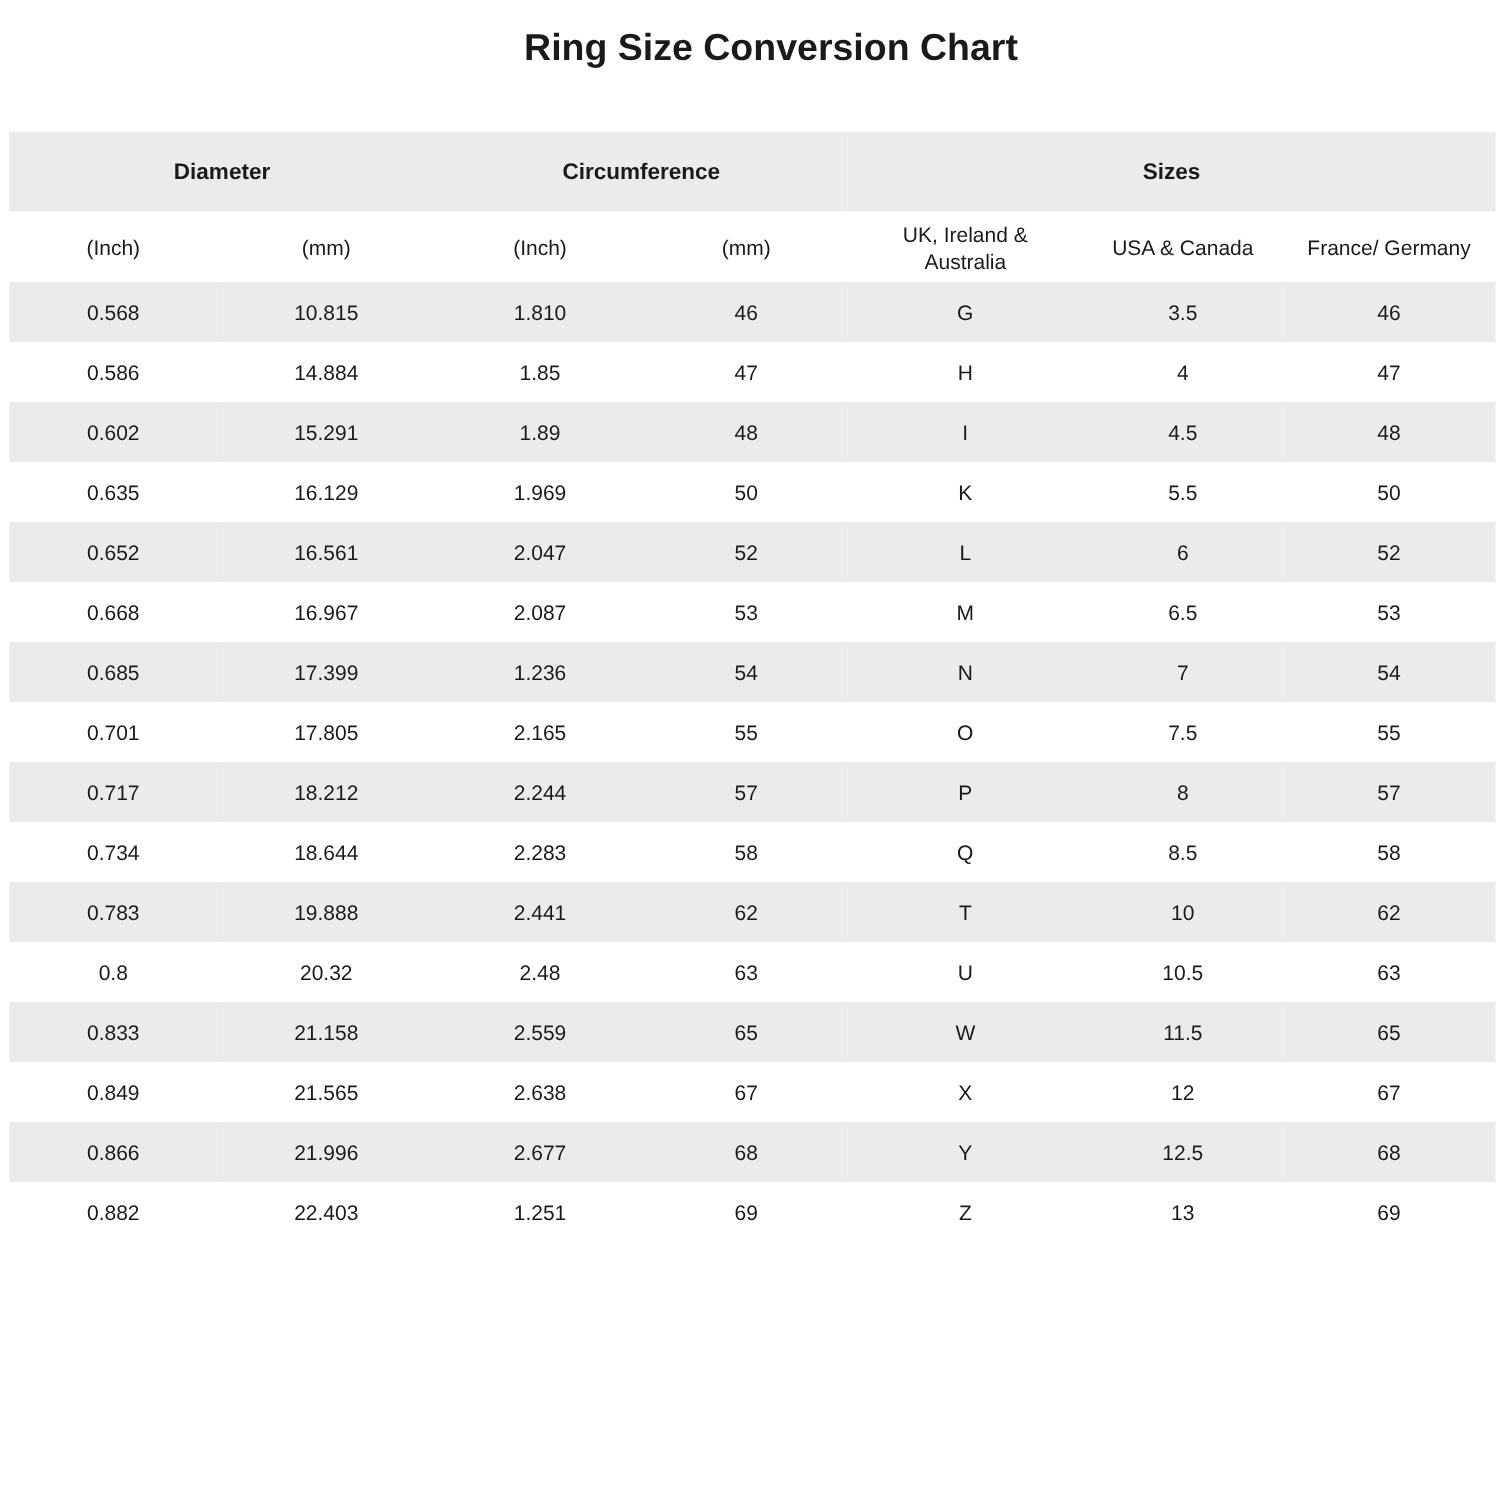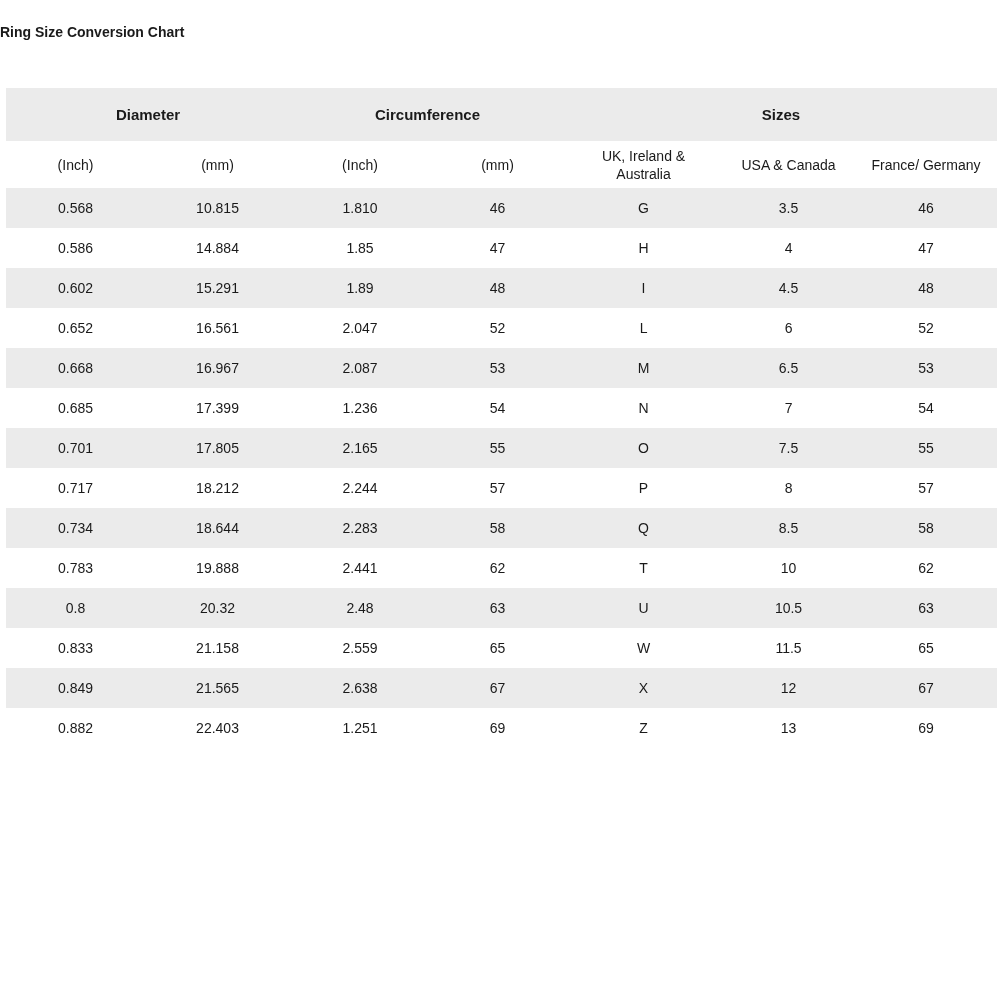"Ring Size Conversion Chart" .title { font-size: 14px -> 25px; padding-left: none -> 28px; text-align: none -> center }
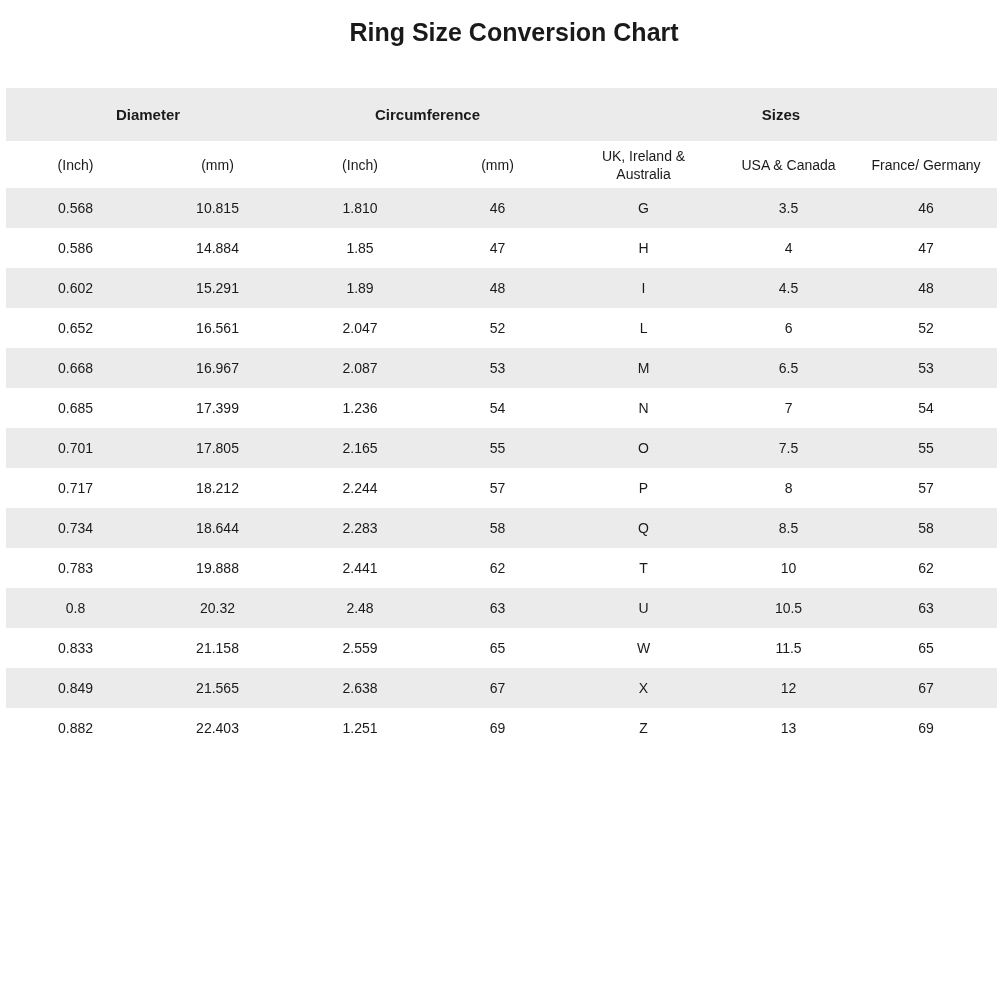"0.635" tr { html: none -> <tr> <td>0.635</td> <td>16.129</td> <td>1.969</td> <td>50</td> <td>K</td> <td>5.5</td> <td>50</td> </tr> }
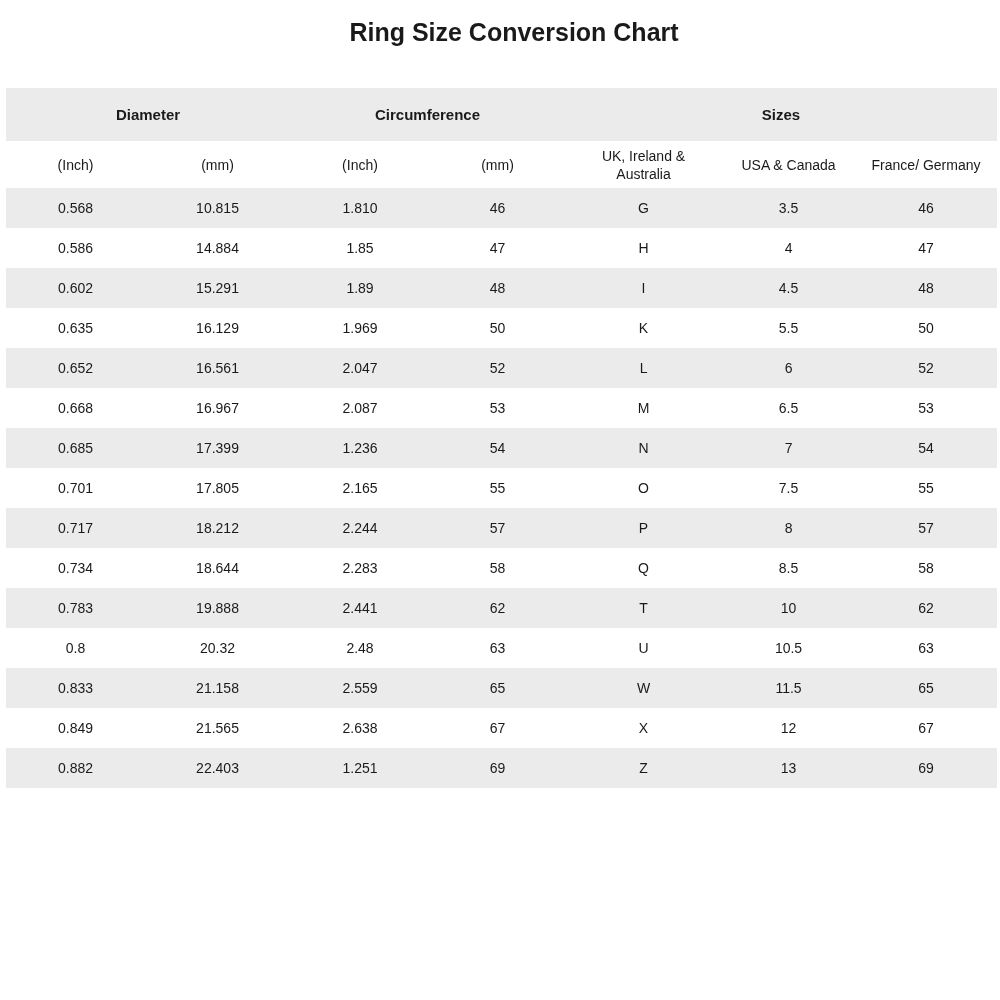"0.866" tr { html: none -> <tr> <td>0.866</td> <td>21.996</td> <td>2.677</td> <td>68</td> <td>Y</td> <td>12.5</td> <td>68</td> </tr> }
